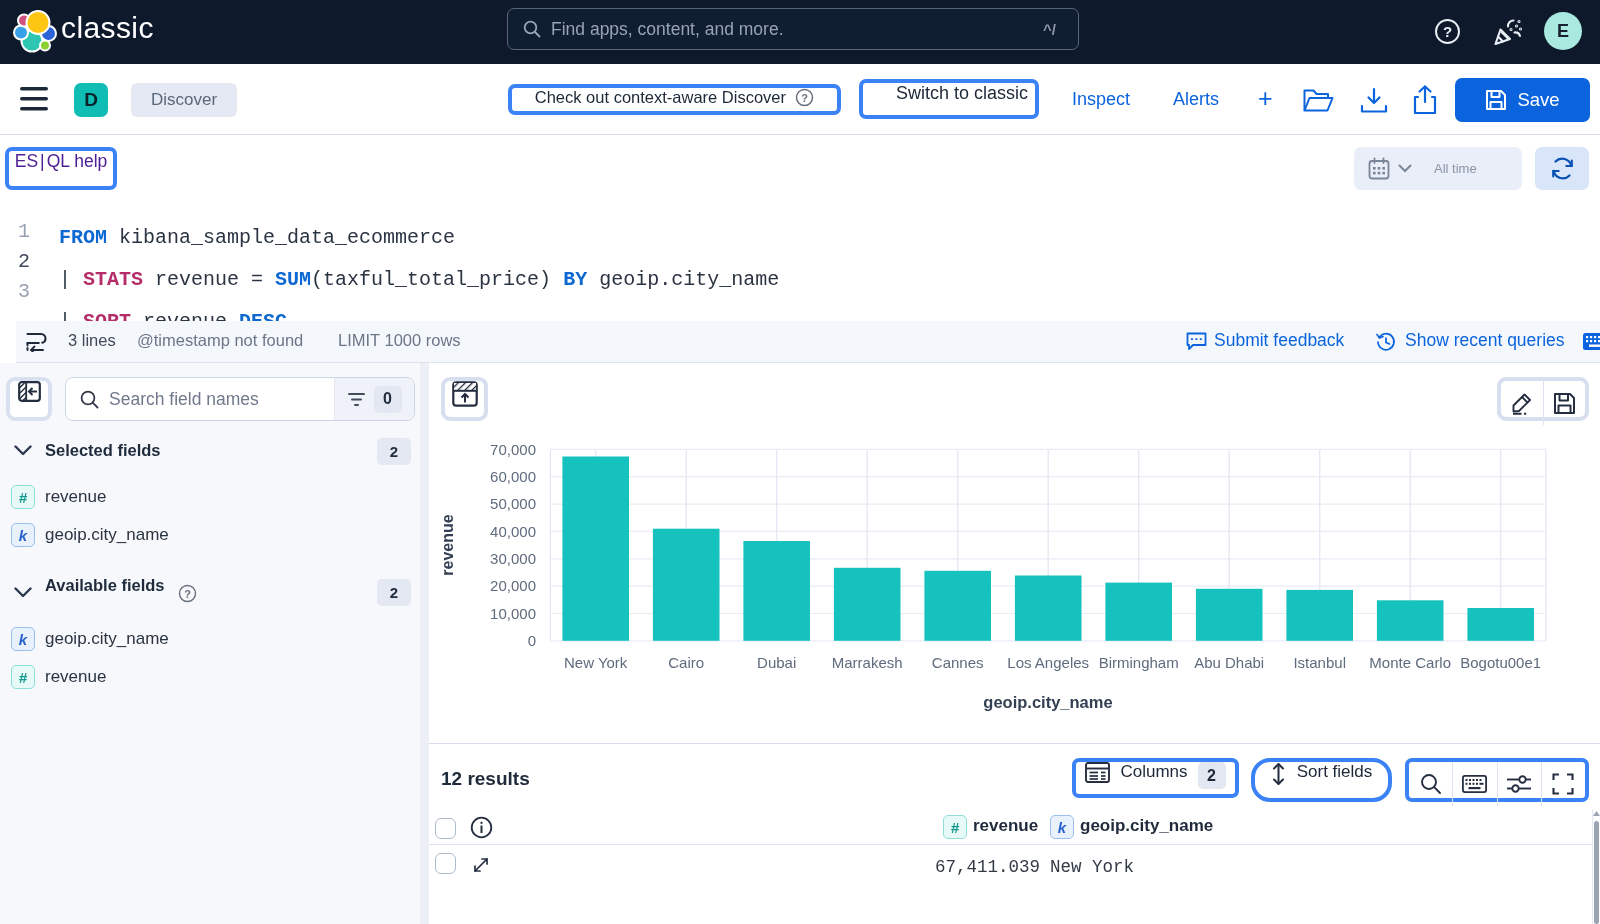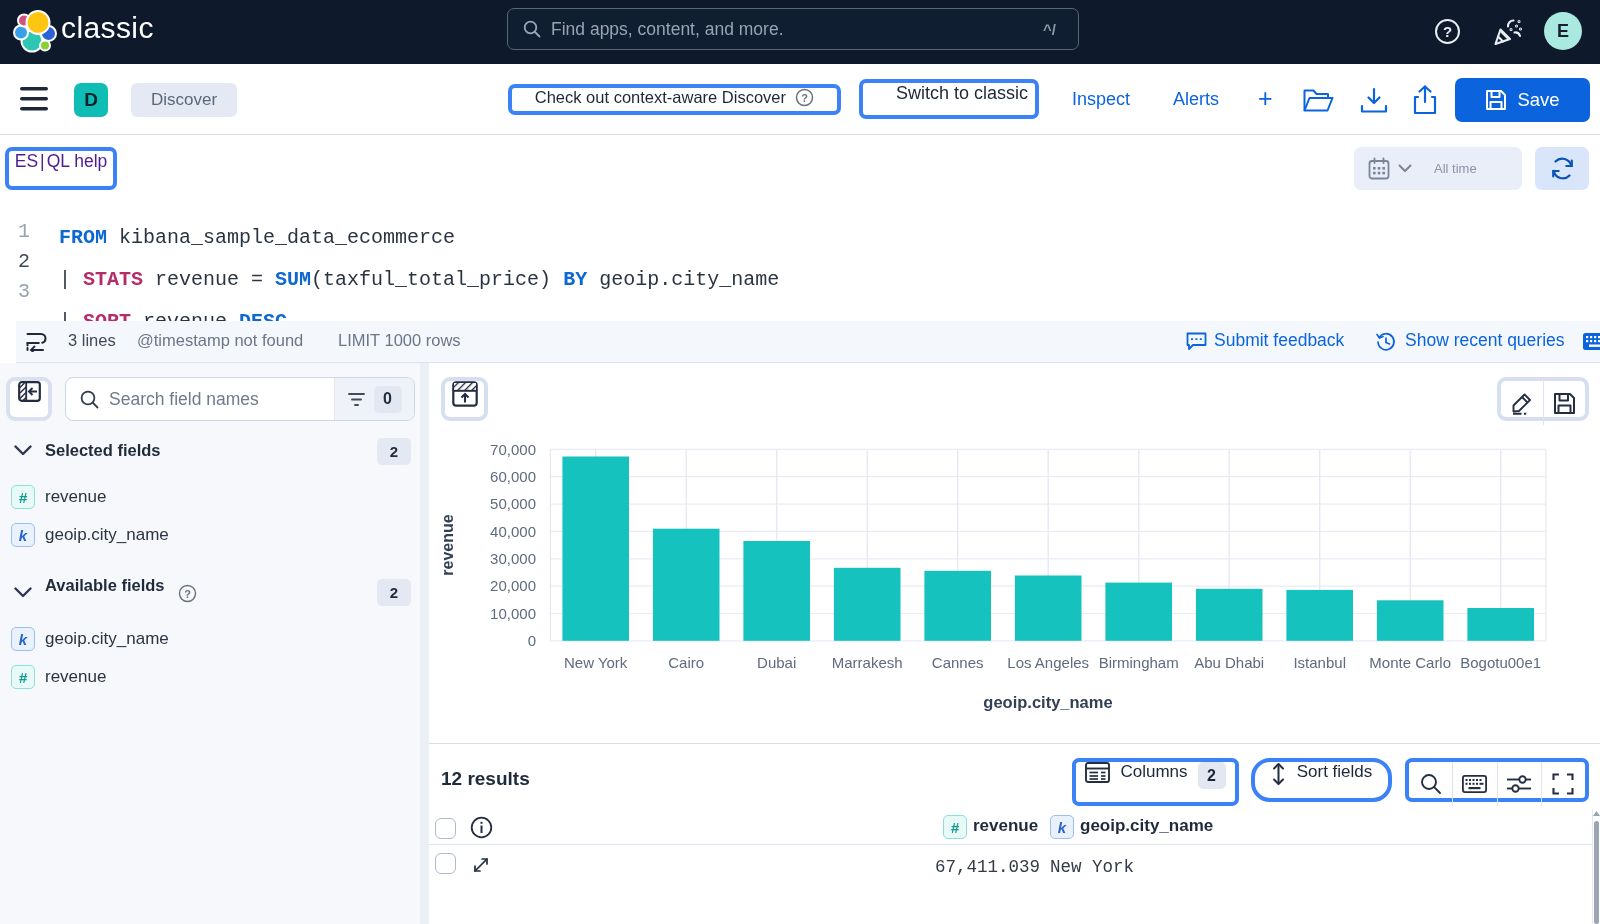"Columns" div.btn { height: 48px -> 40px }
